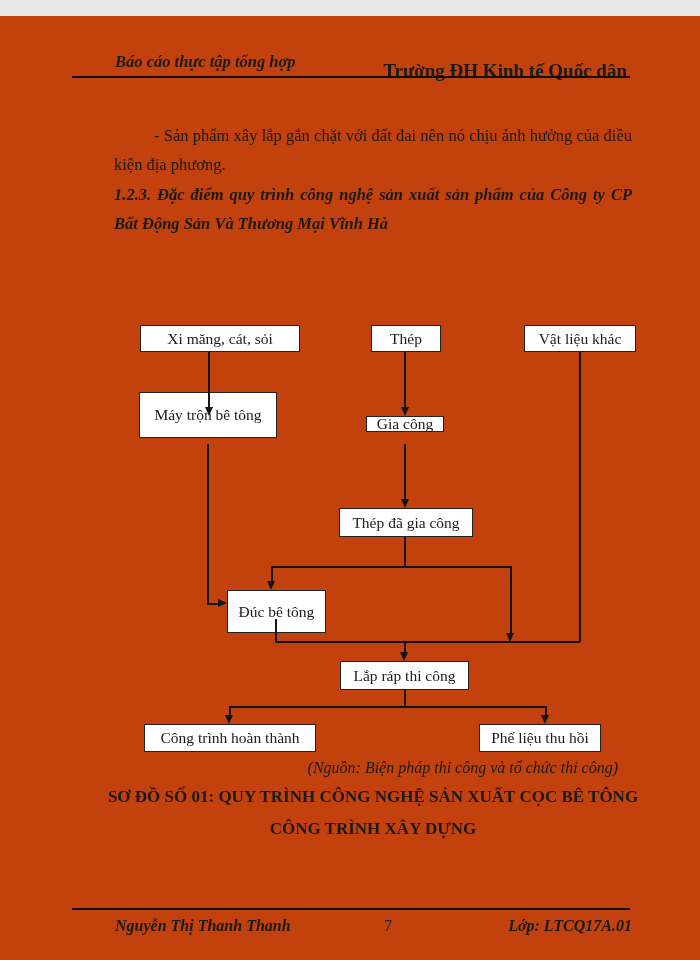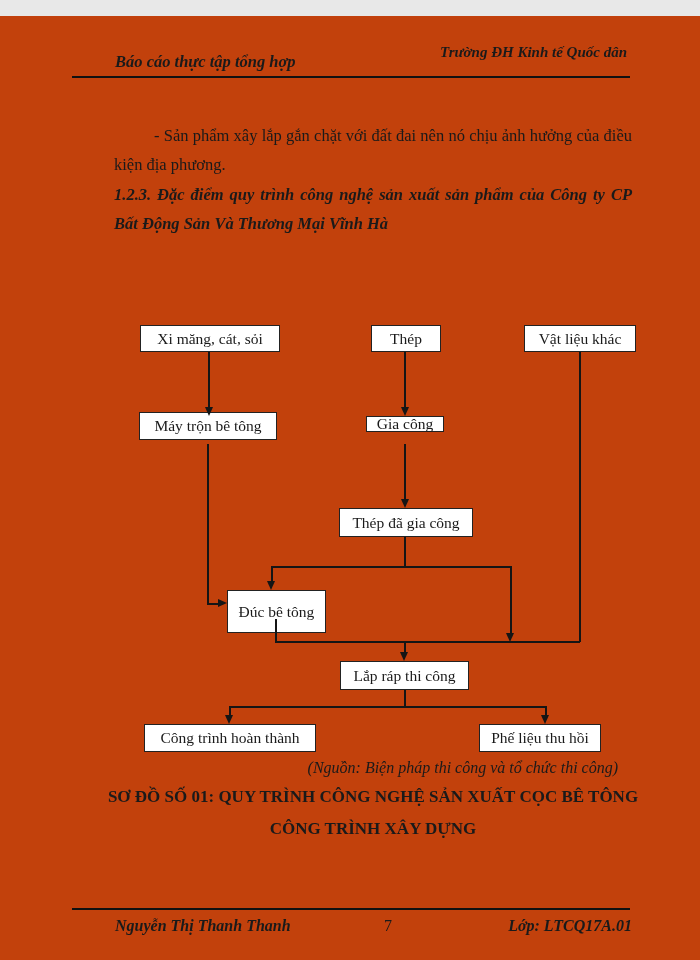"Trường ĐH Kinh tế Quốc" .hdr-right { font-size: 15px -> 19px; font-style: italic -> none; top: 28px -> 44px }
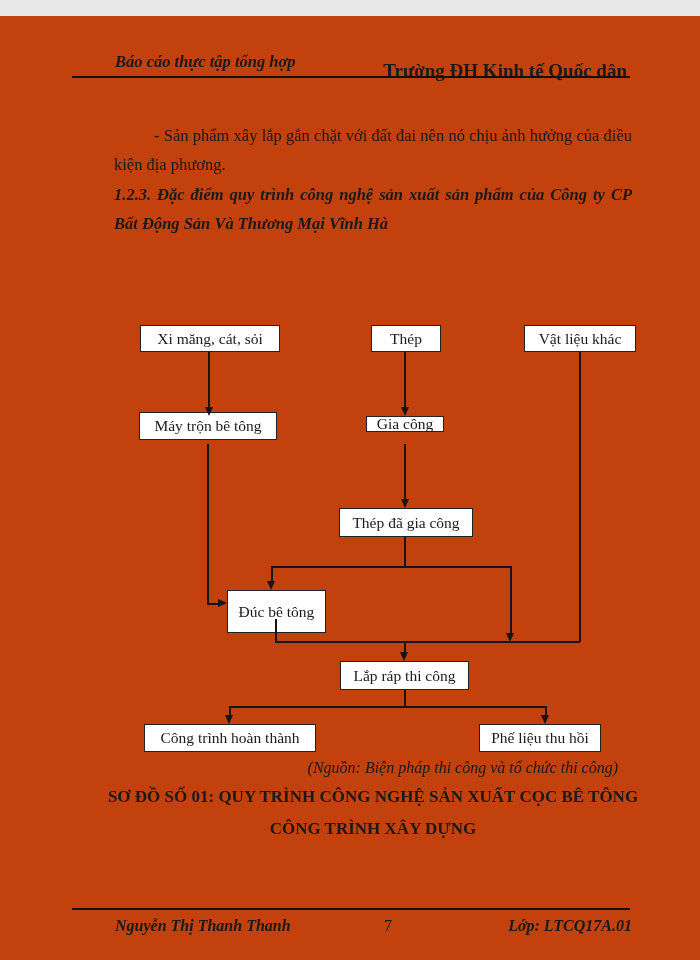"Xi măng, cát, sỏi" div.box { width: 140px -> 160px }
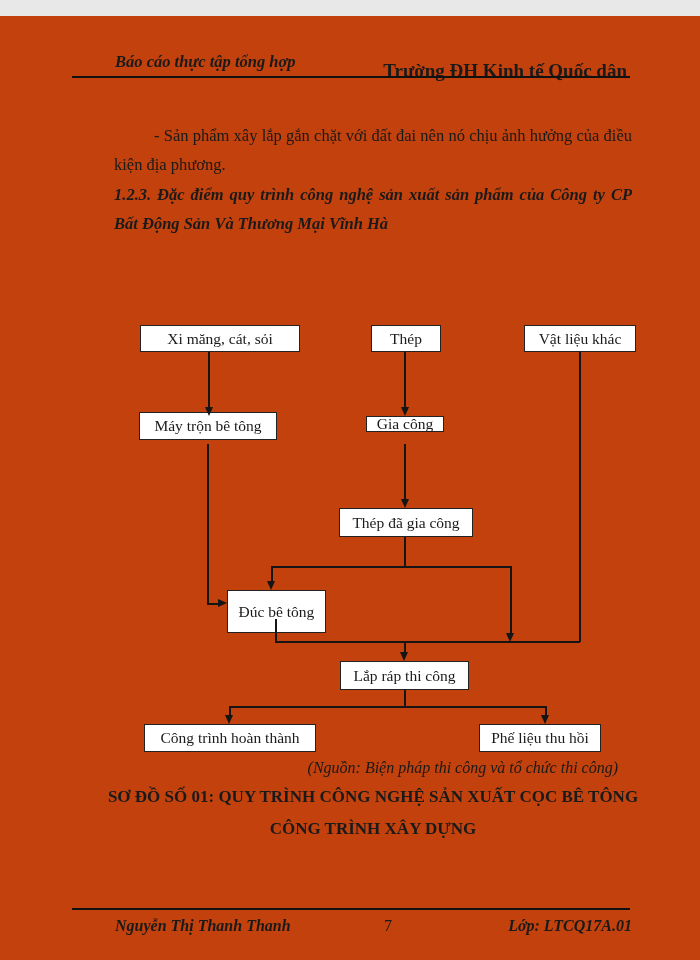"Máy trộn bê tông" div.box { height: 28px -> 46px; top: 396px -> 376px }
